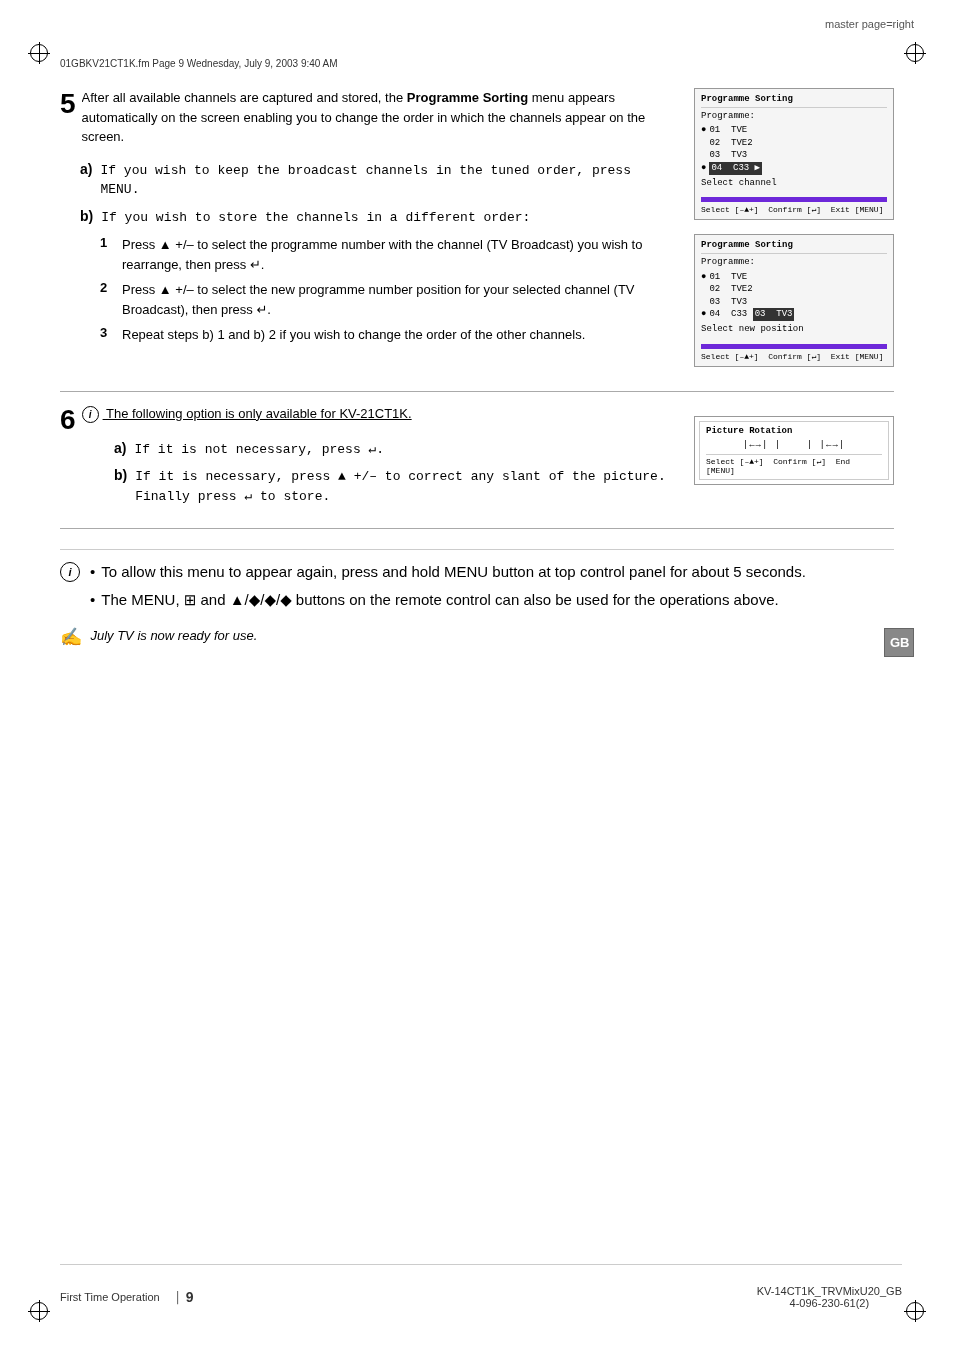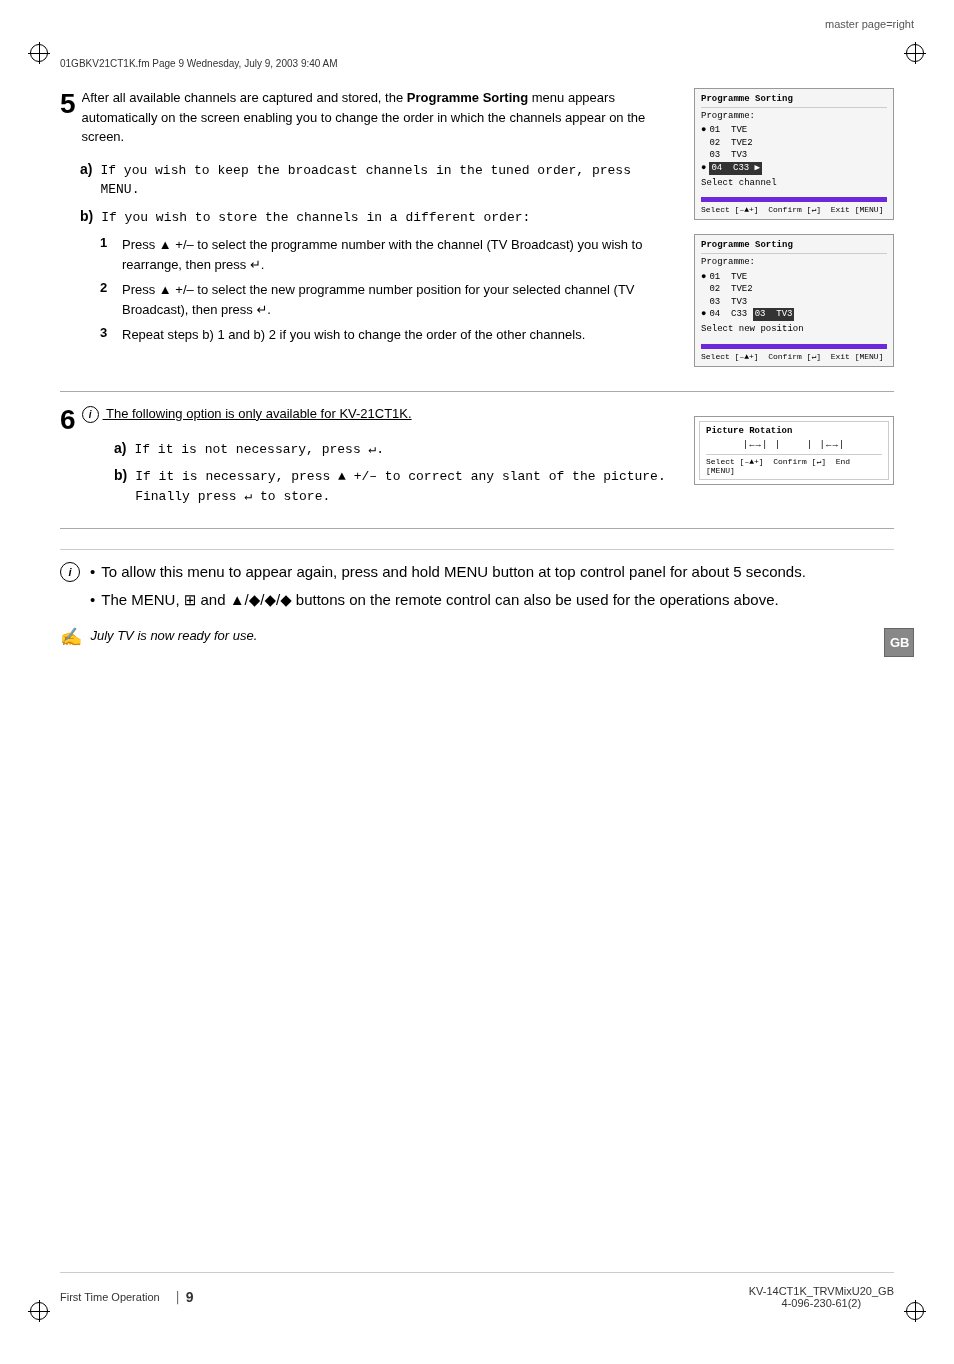"First Time Operation" .page-footer { padding-top: 12px -> 20px; right: 60px -> 52px }
